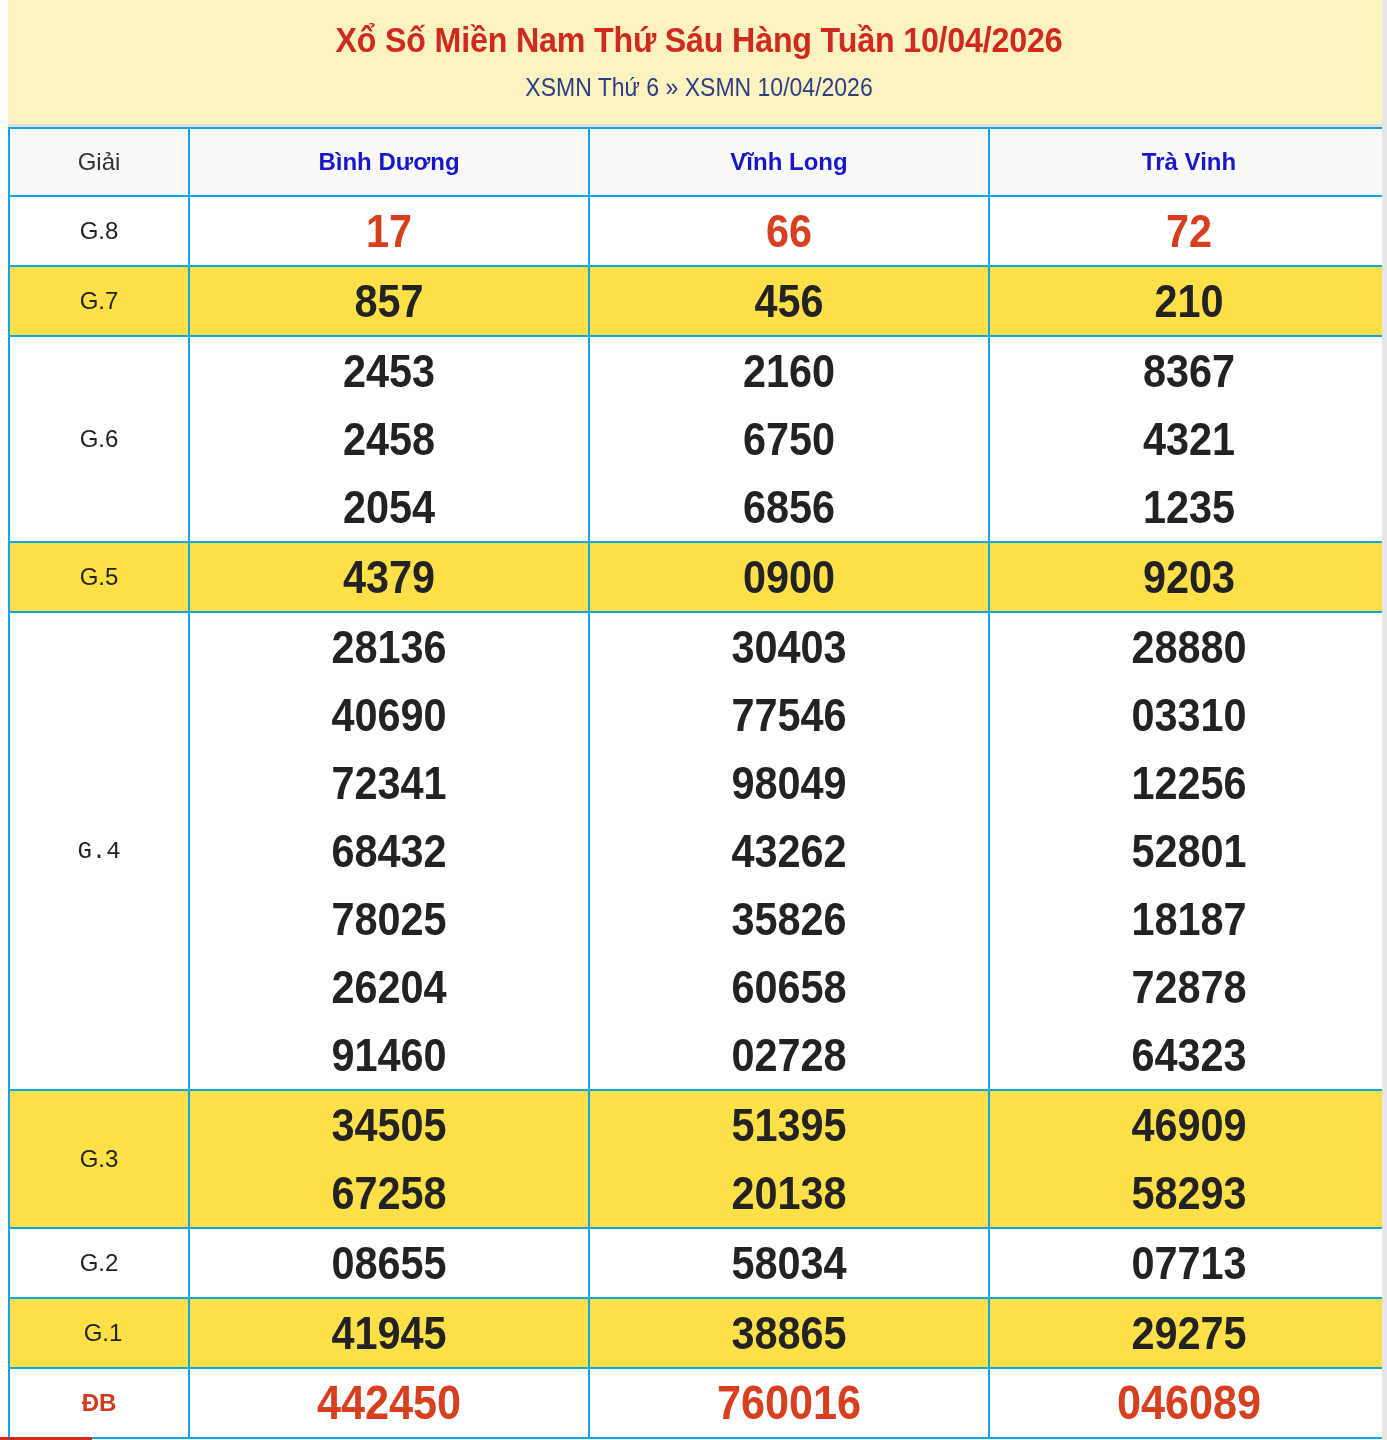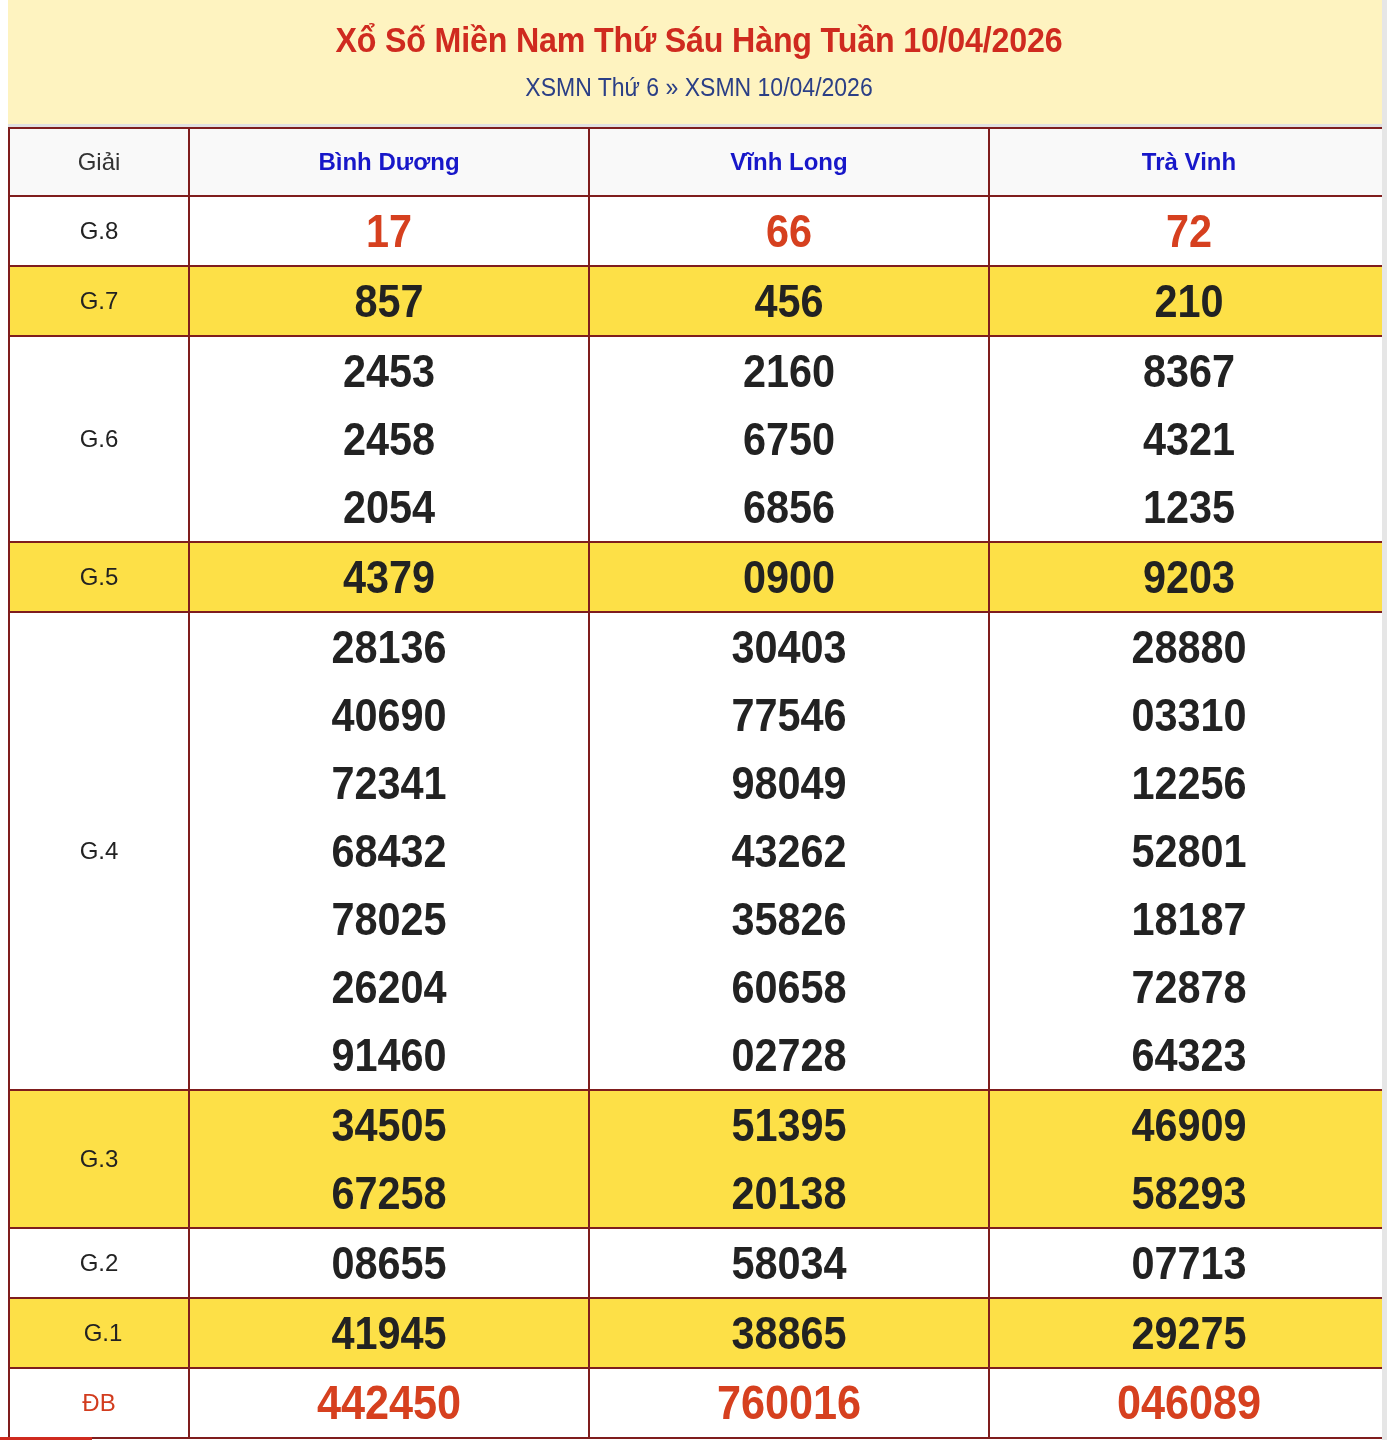"Giải" td, th { border: 2px solid #7f1d1d -> 2px solid #0ea5e9 }
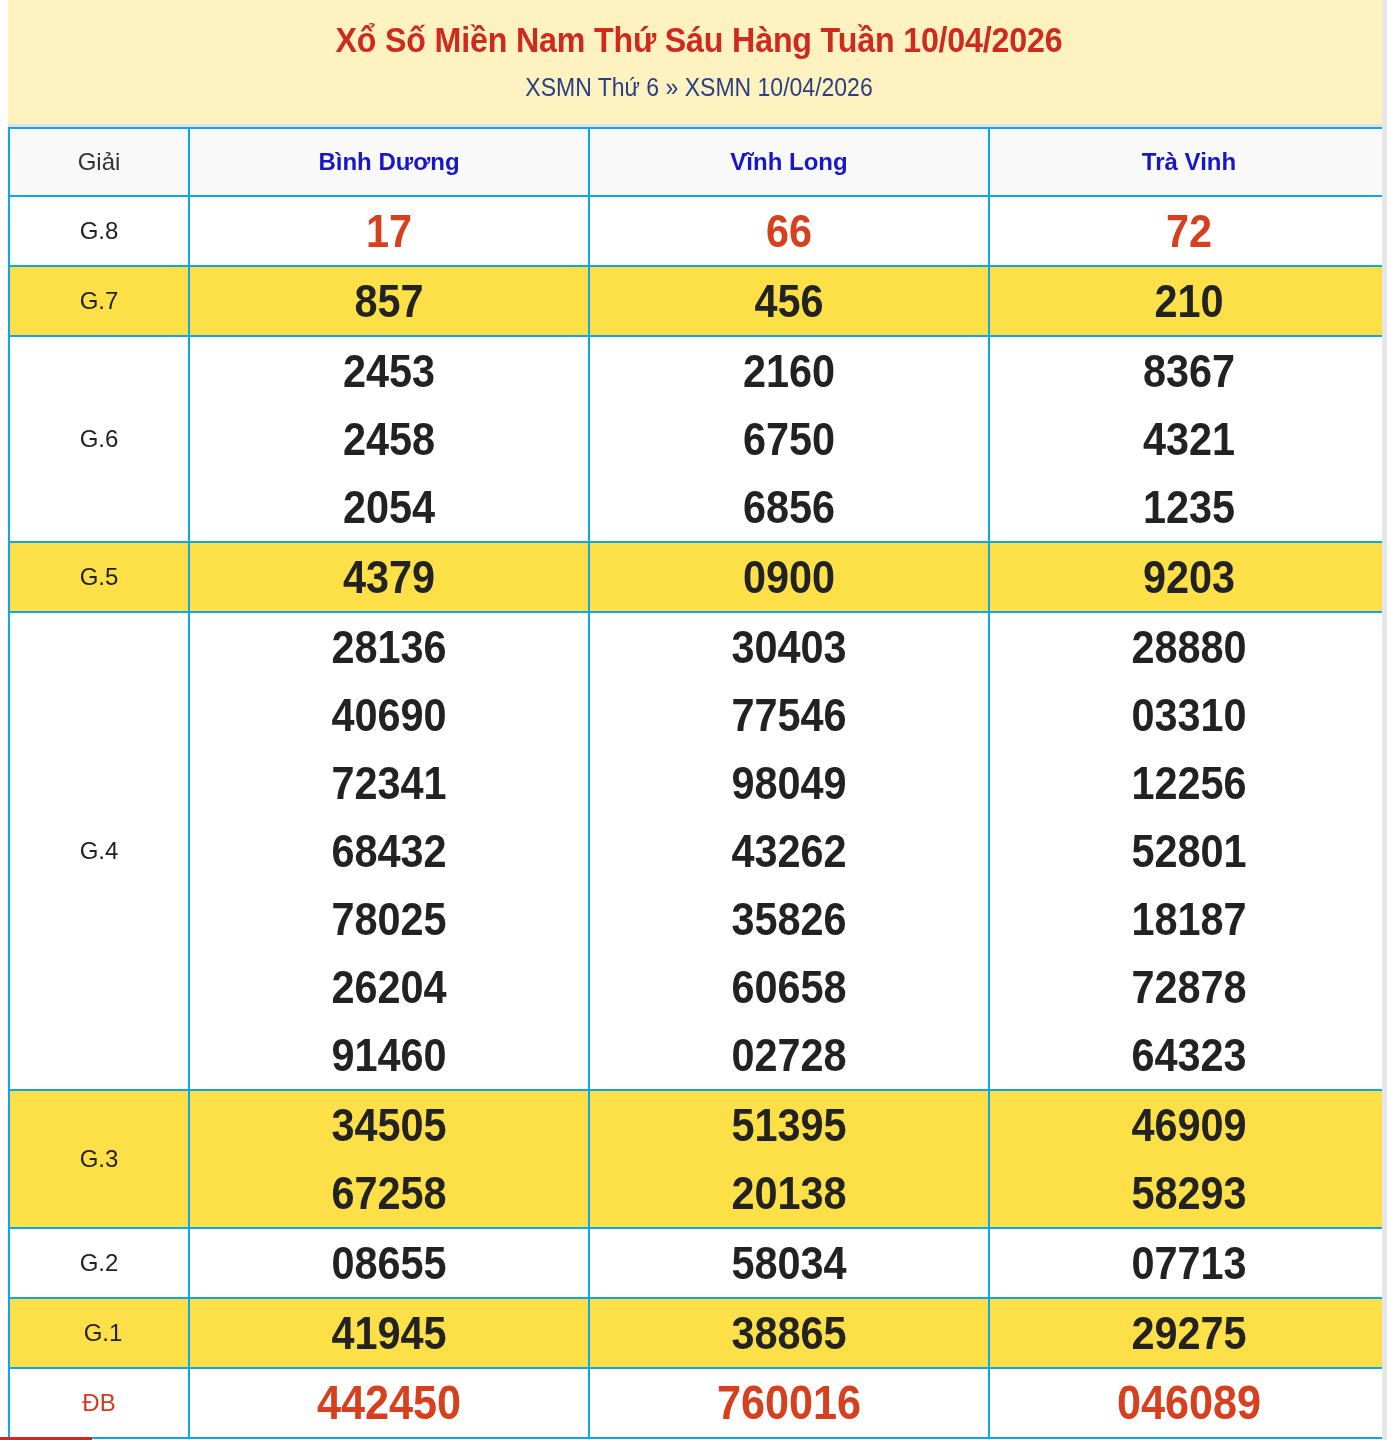"G.4" td.lbl { font-family: none -> Liberation Mono, monospace }
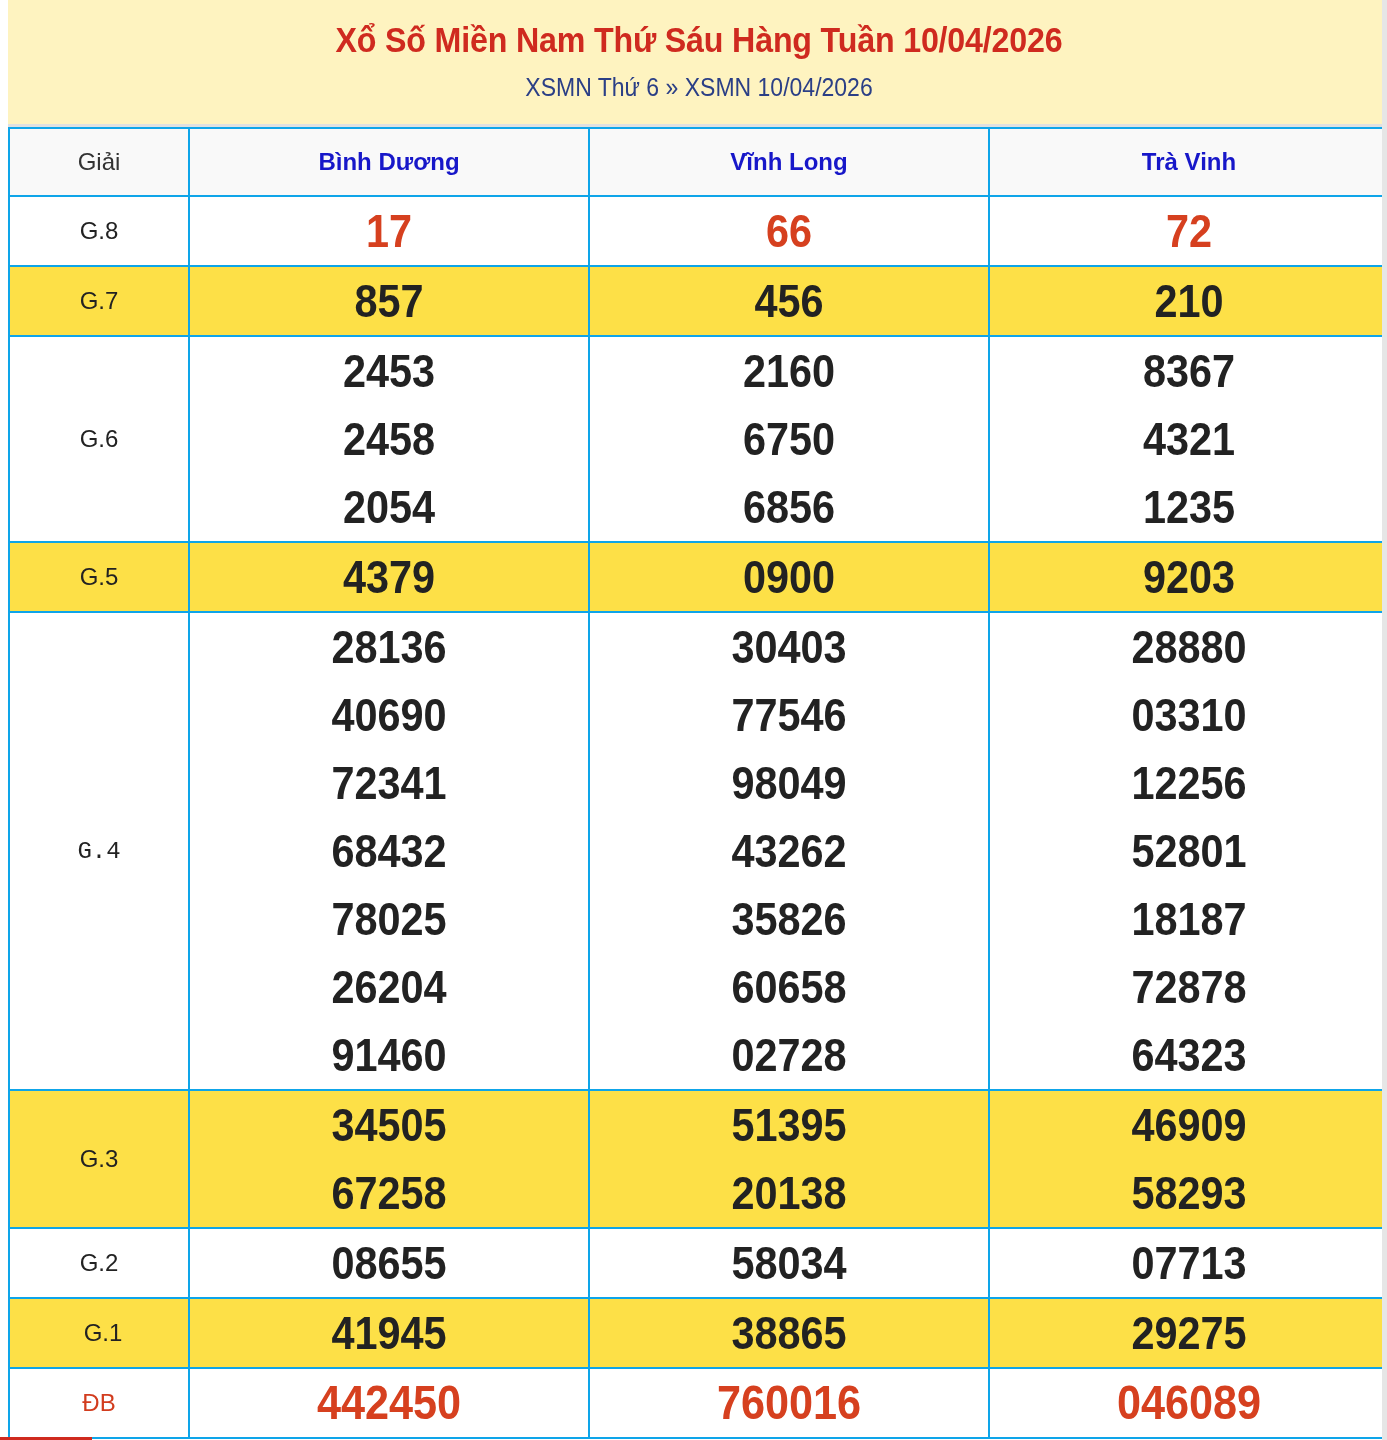"ĐB" td.lbl { font-weight: none -> bold }
